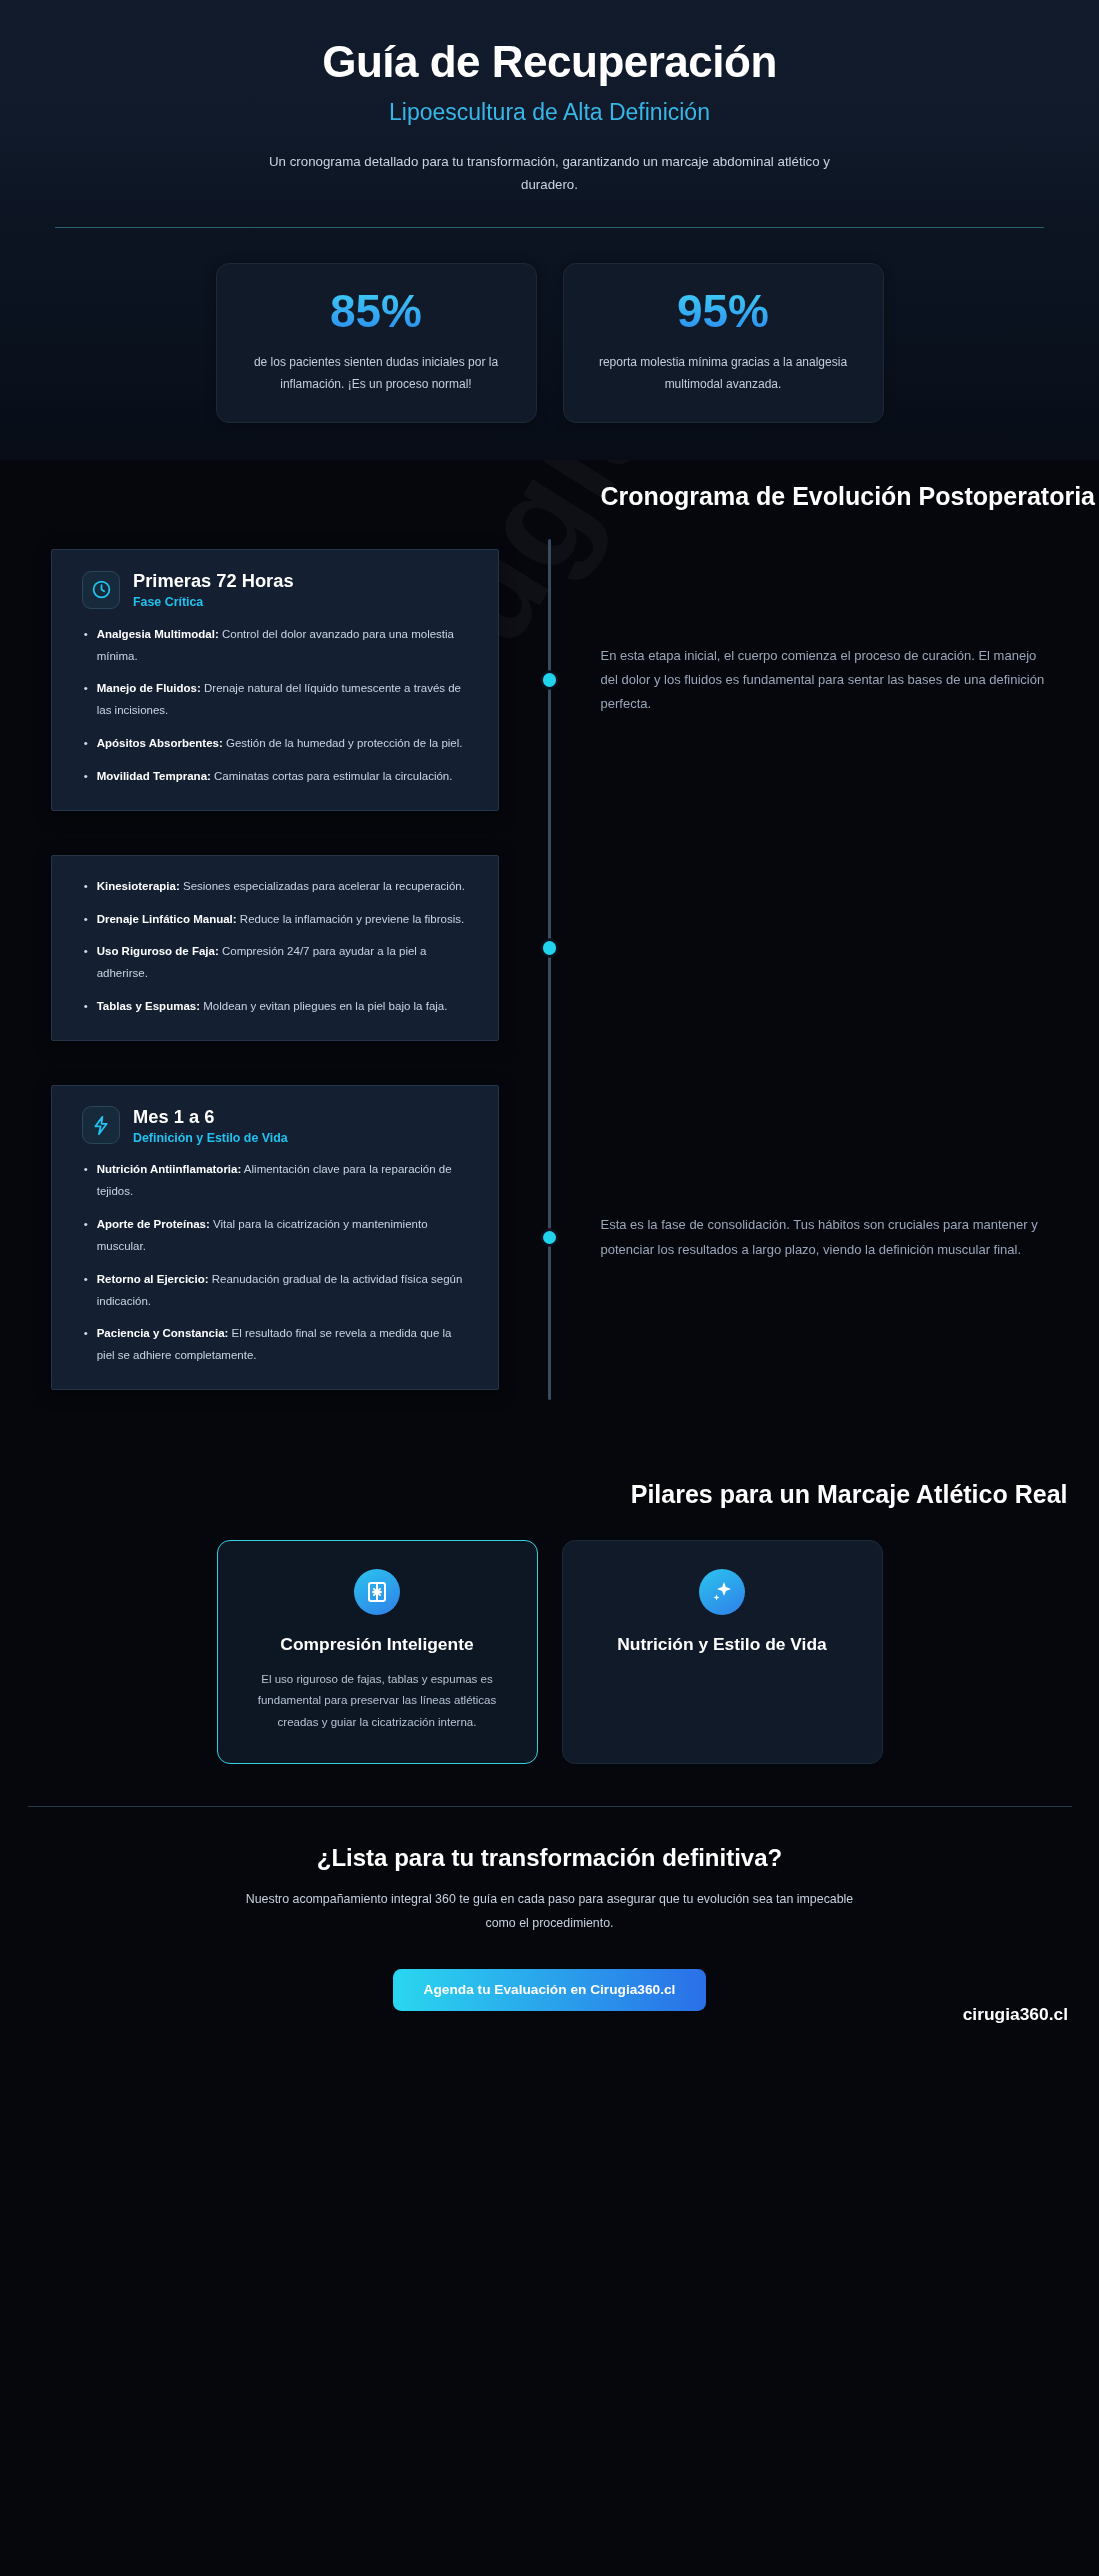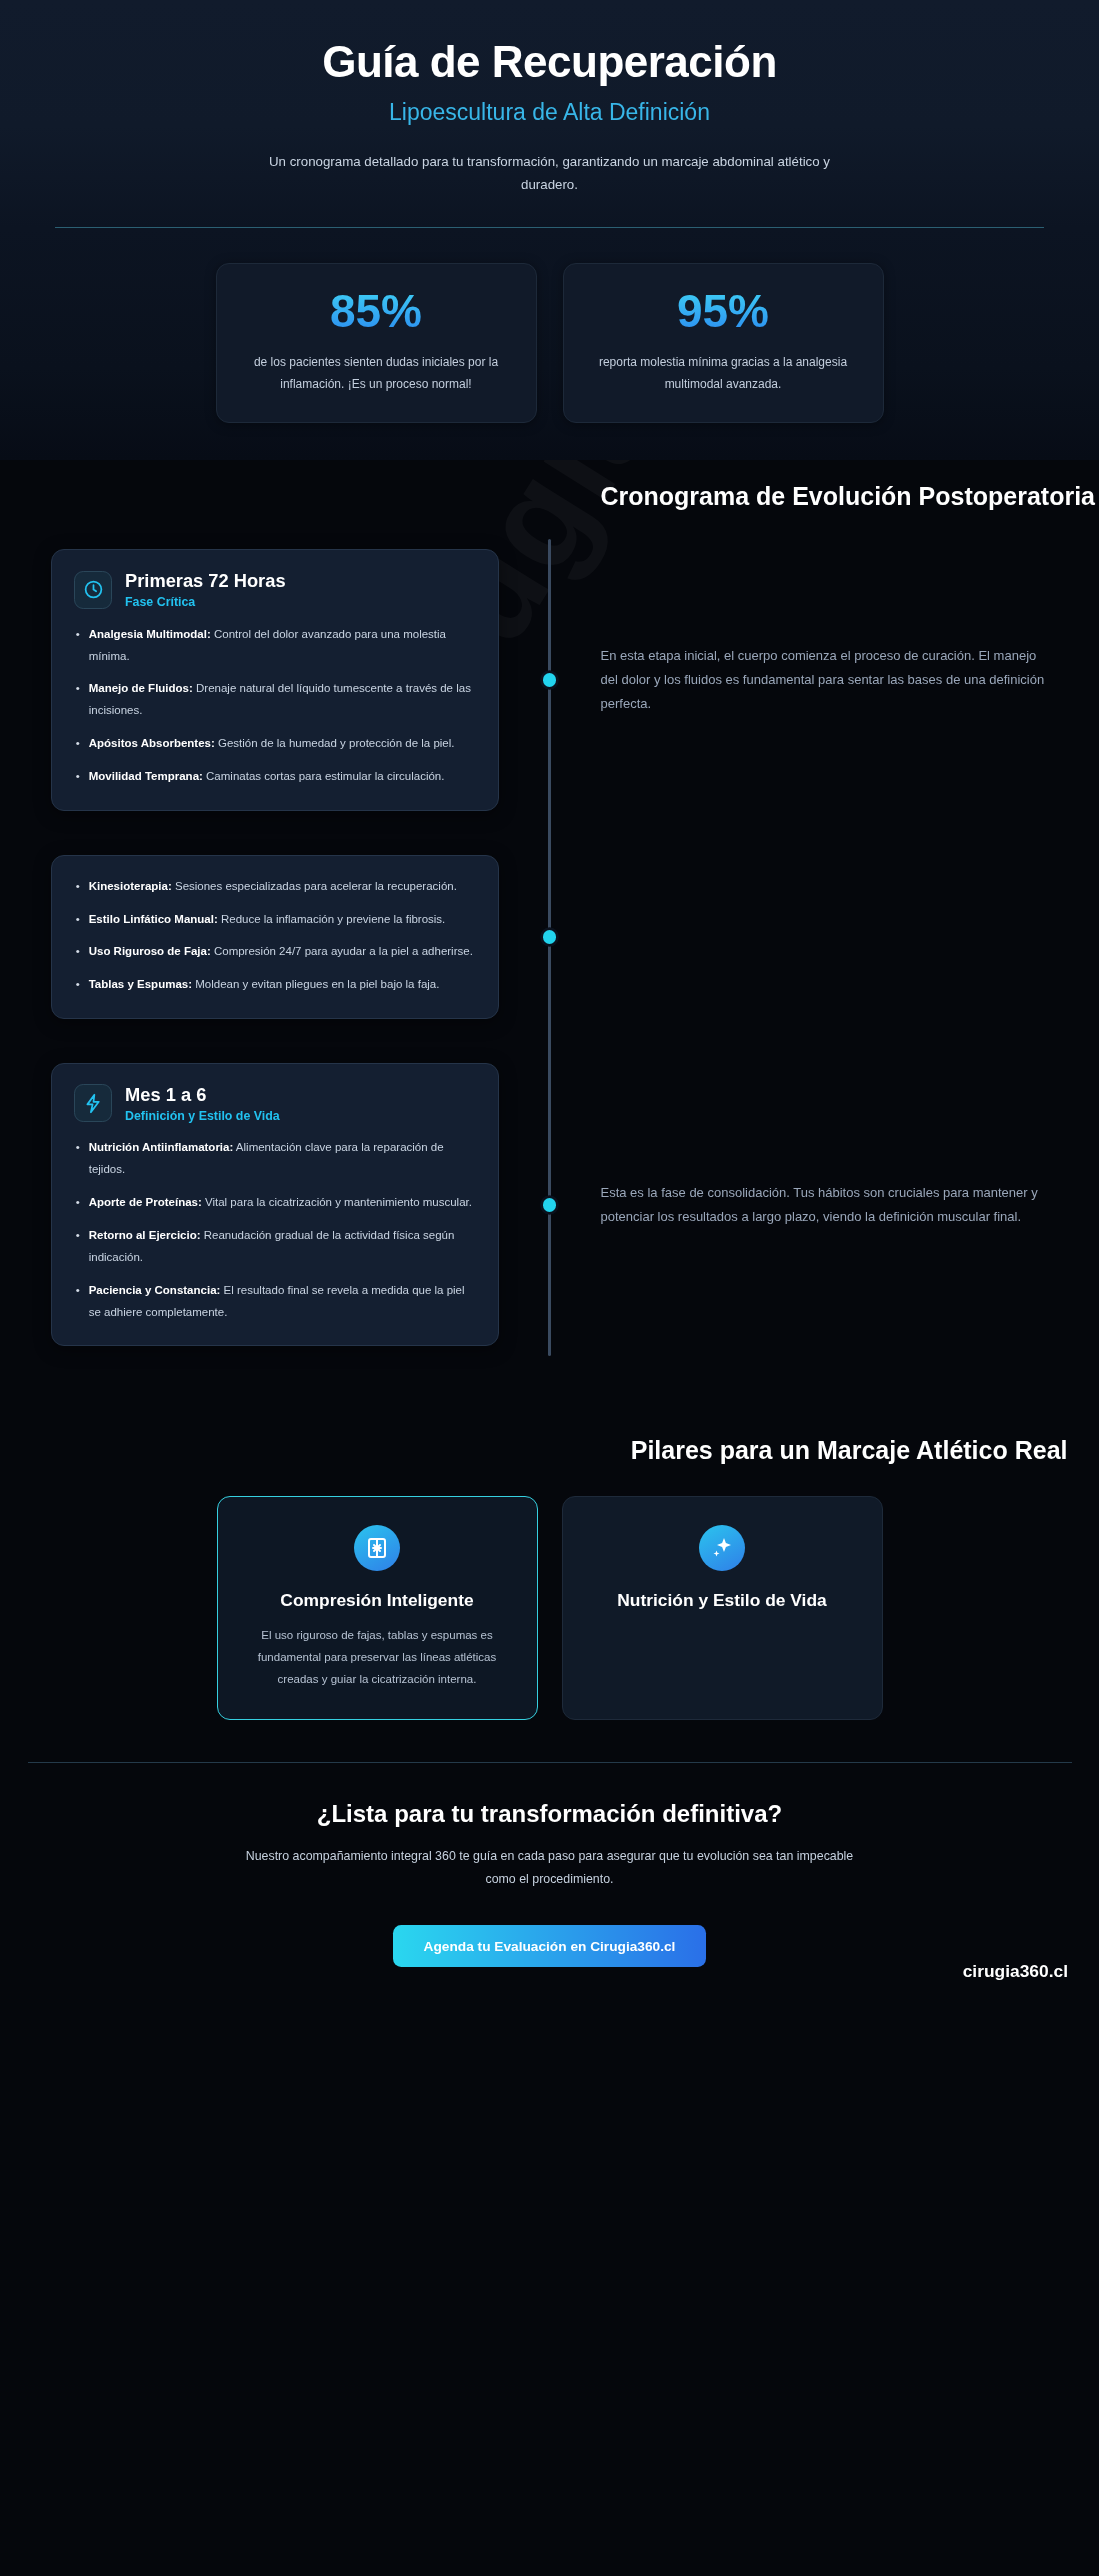"Primeras 72 Horas" .phase-card { border-radius: 13px -> 2px; padding: 20px 22px 22px -> 20px 30px 22px }
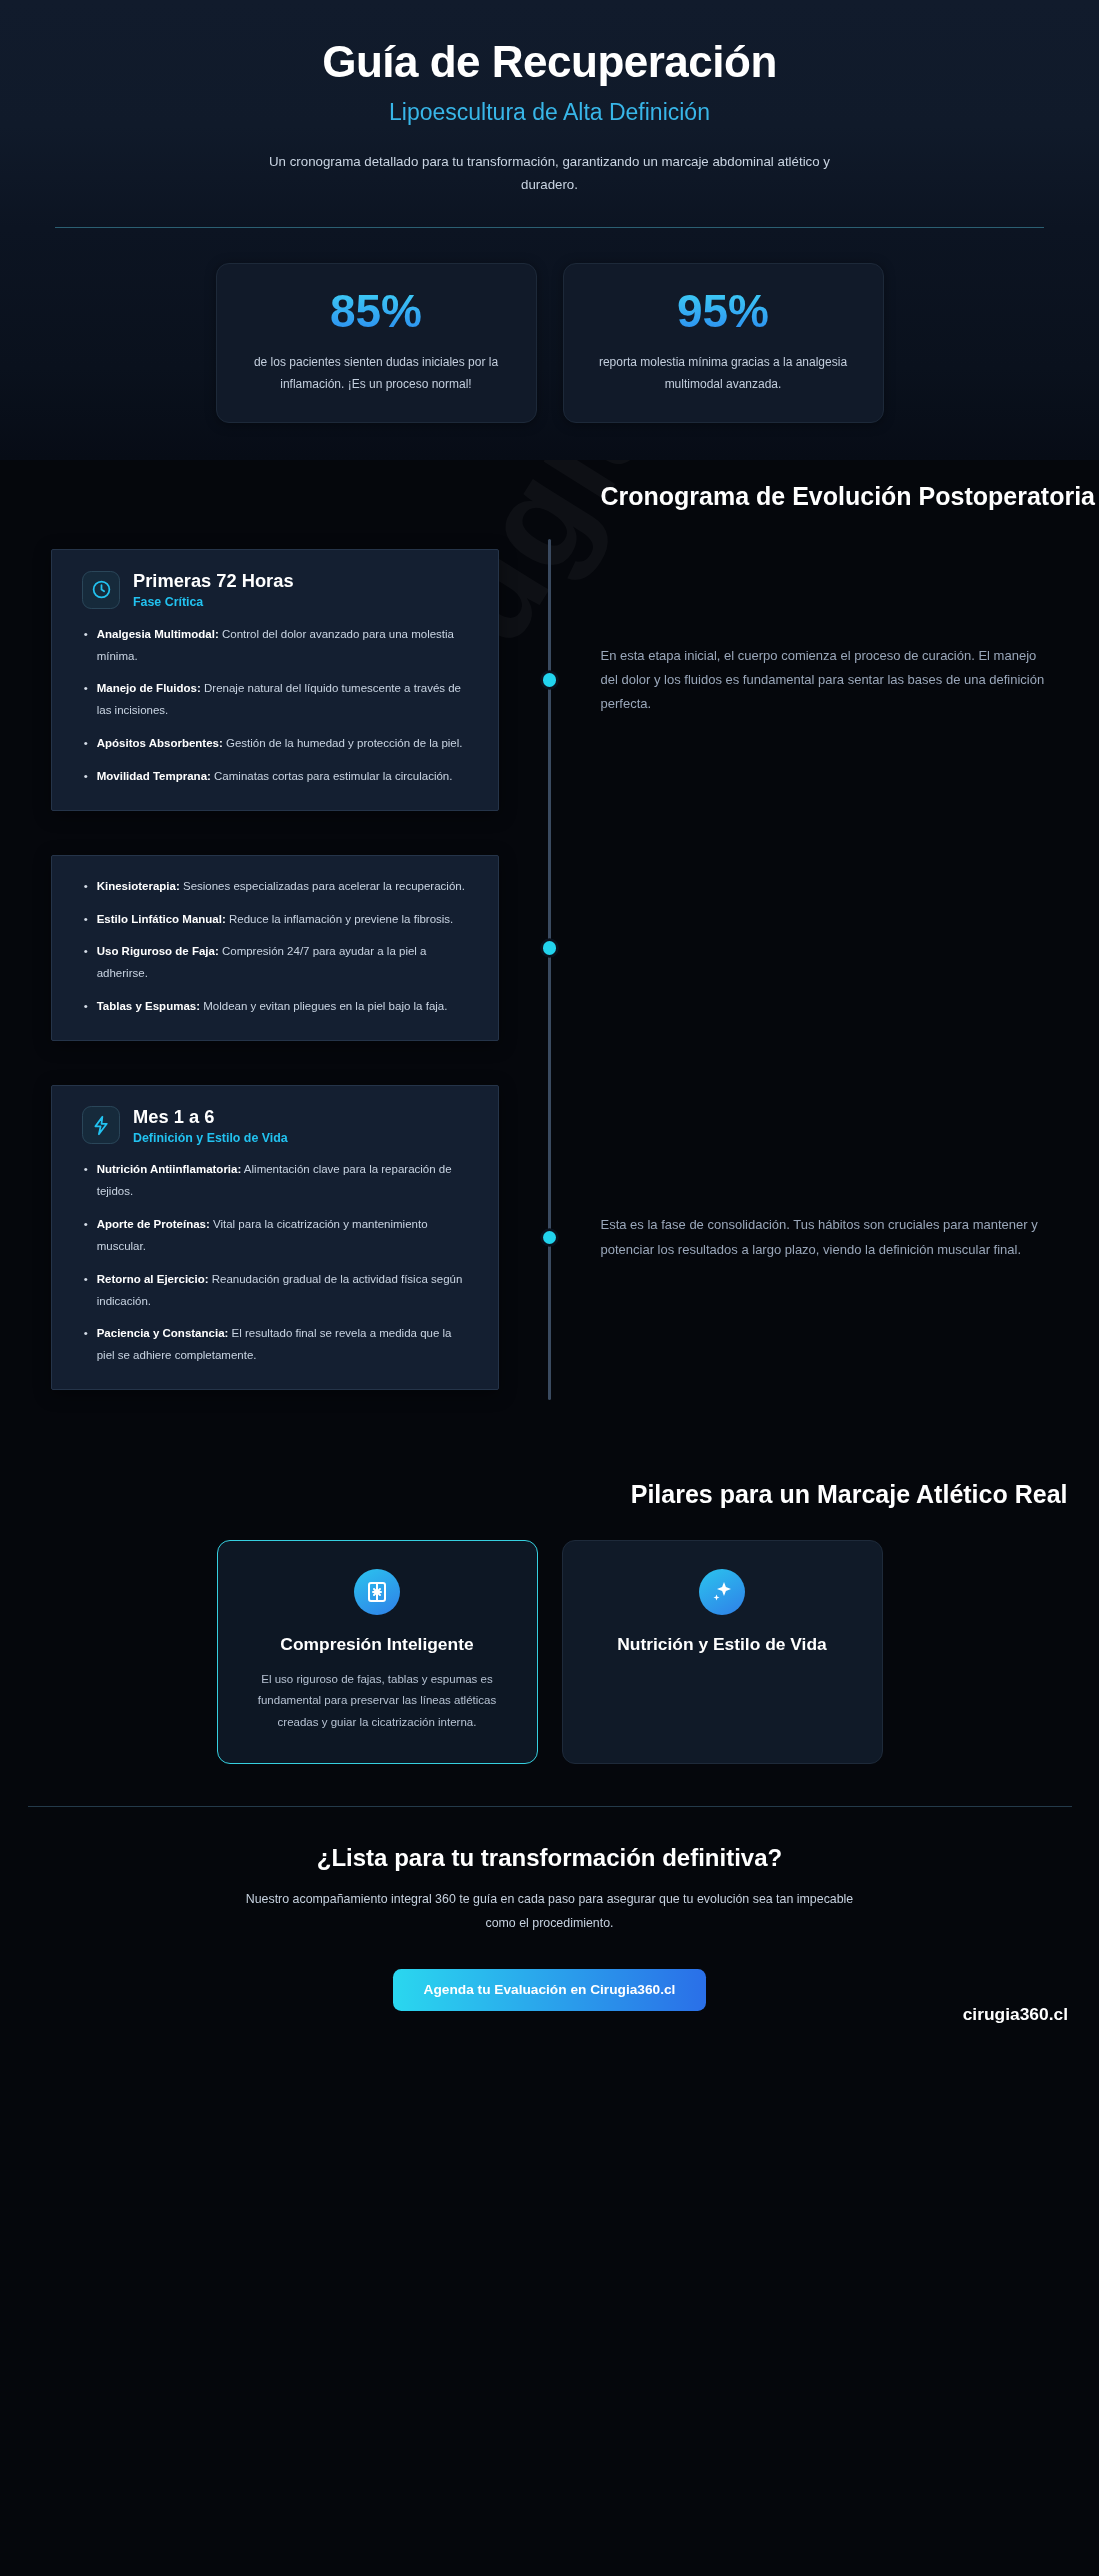"Estilo Linfático Manual:" b { text: Estilo -> Drenaje }
